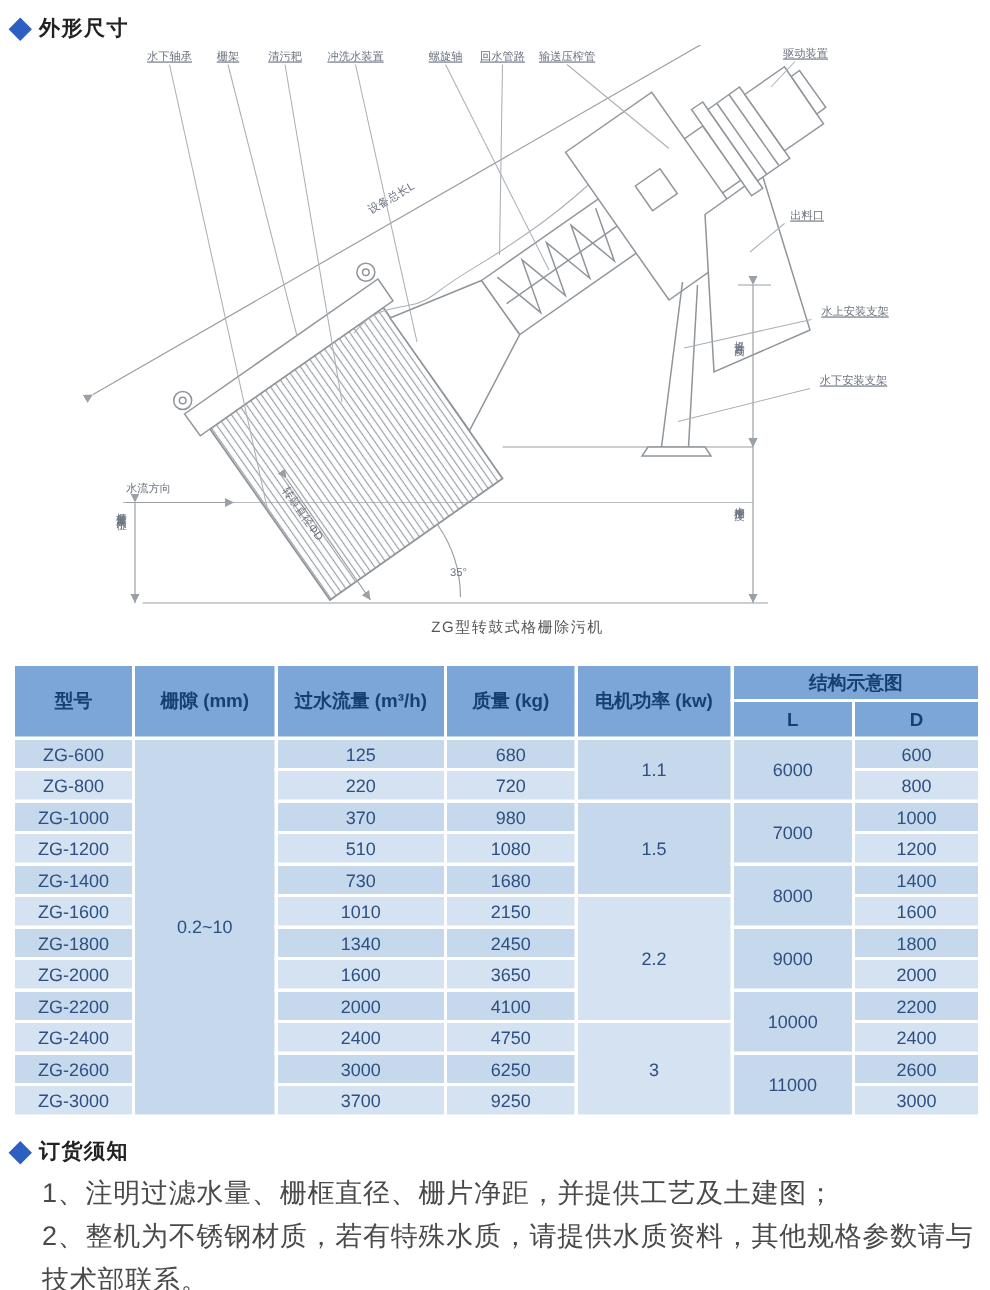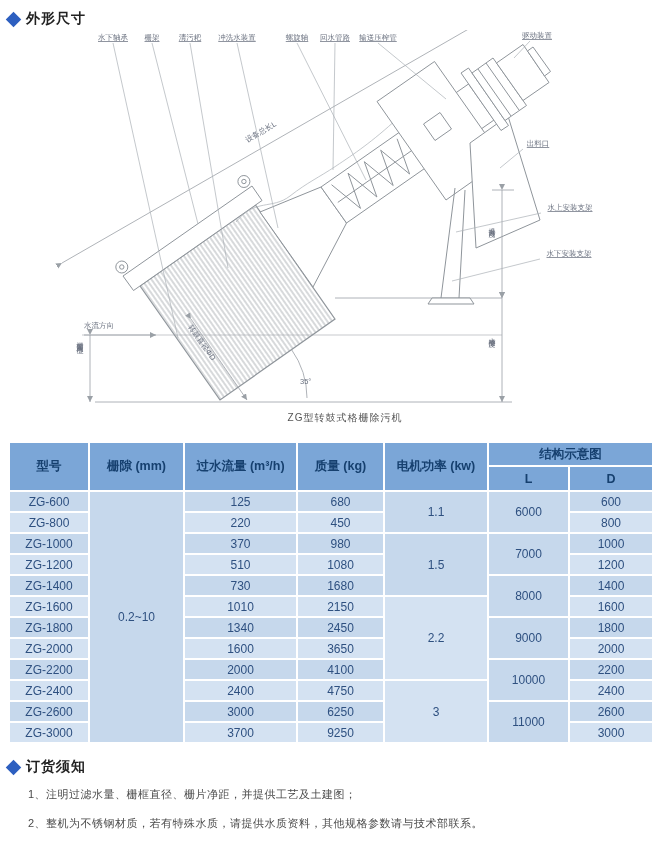"450" td { text: 450 -> 720 }
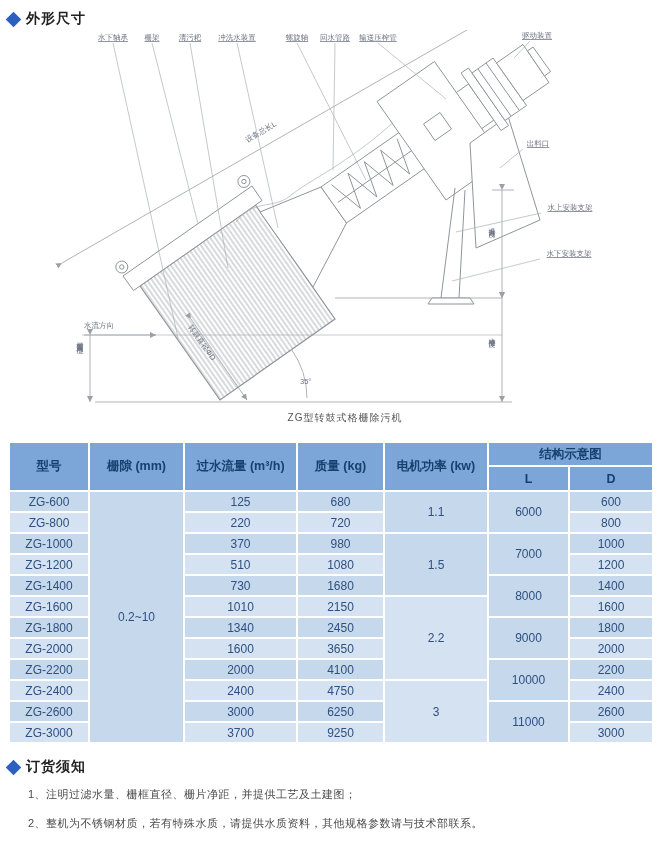"1、注明过滤水量、栅框直径、栅片净距，并提供工艺及土建图；" .note-line { font-size: 11px -> 18px }
